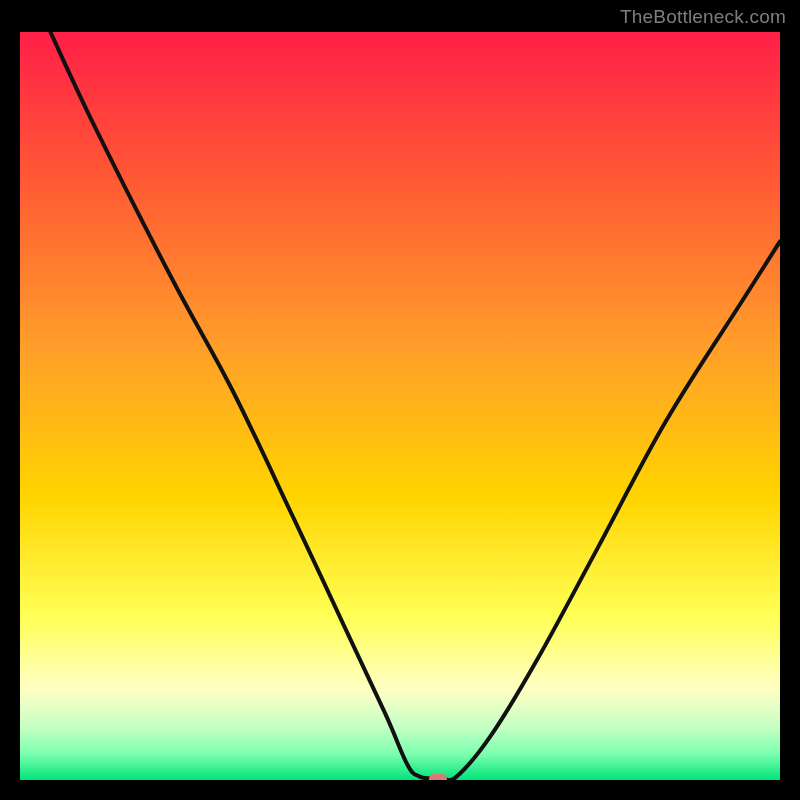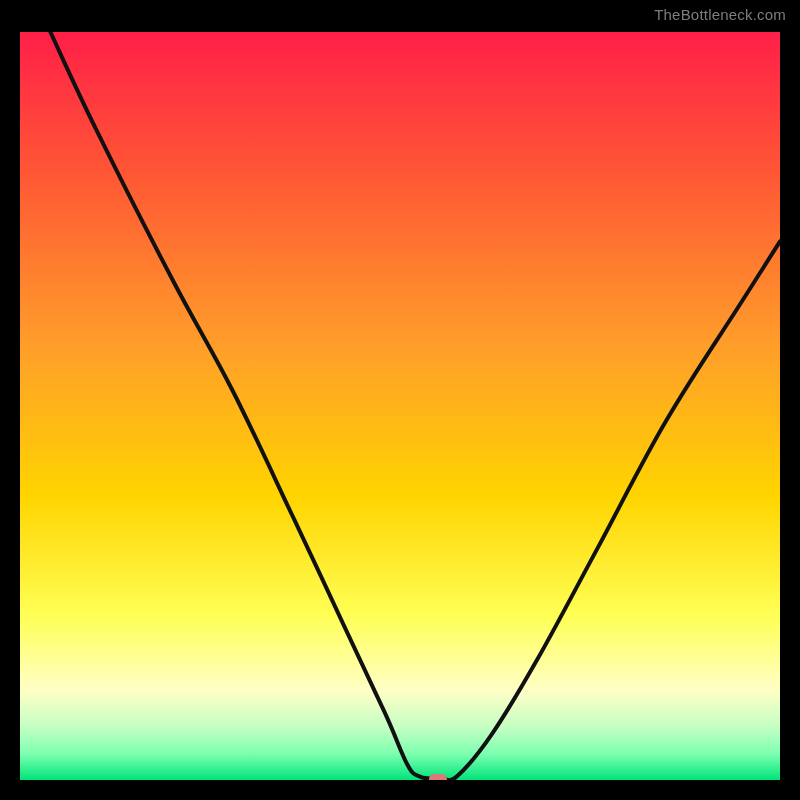"TheBottleneck.com" .watermark { font-size: 15px -> 19px }
